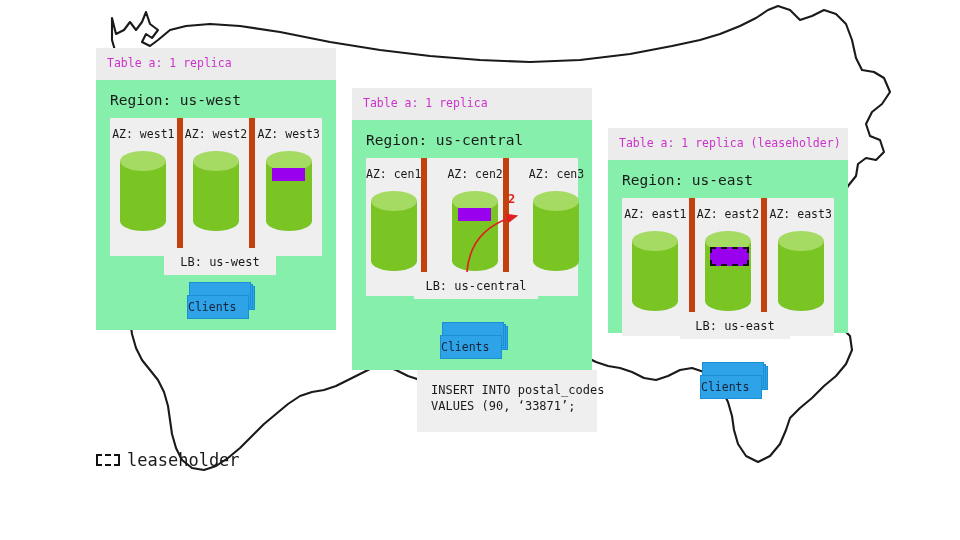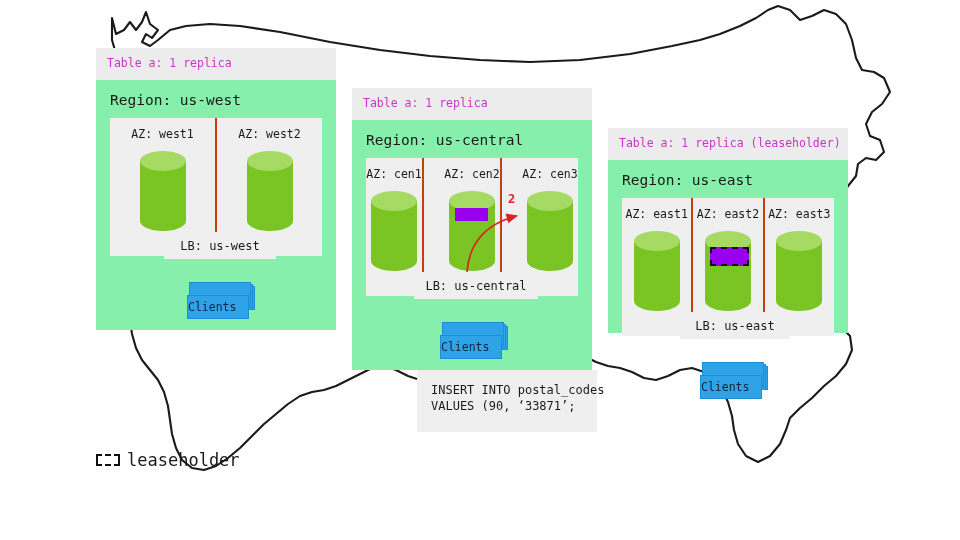"AZ: west1" .az-cell { border-right: 2px solid #c2410c -> 6px solid #c2410c }
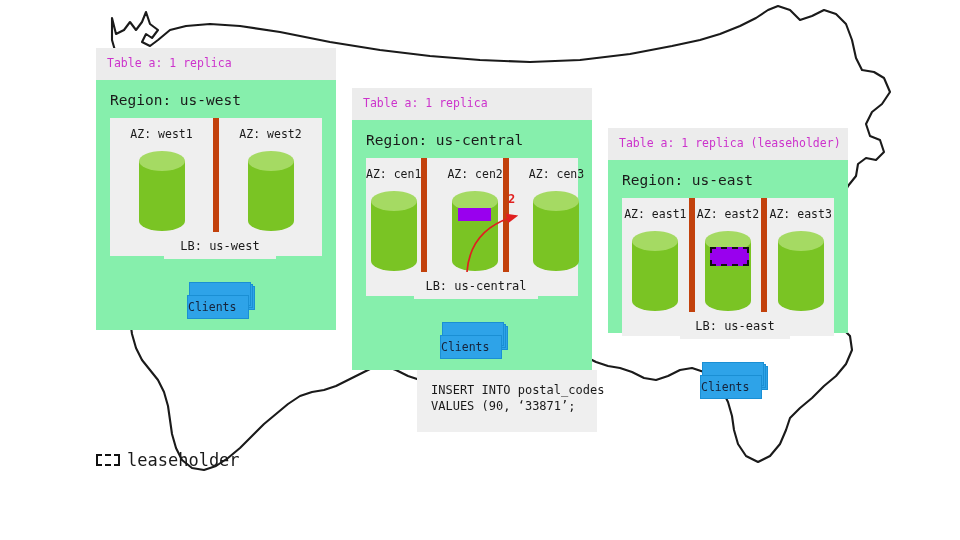"AZ: west3" div.az-cell { html: none -> <div> <span>AZ: west3</span> <div> <svg> <path></path> <ellipse></ellipse> </svg> <div></div> </div> </div> }
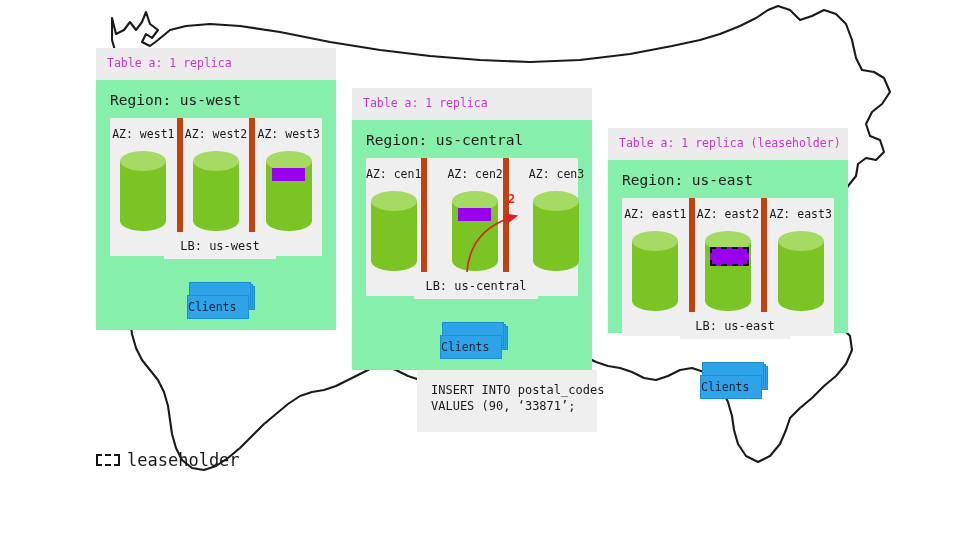"LB: us-west" div.lb-box { top: 184px -> 200px }
